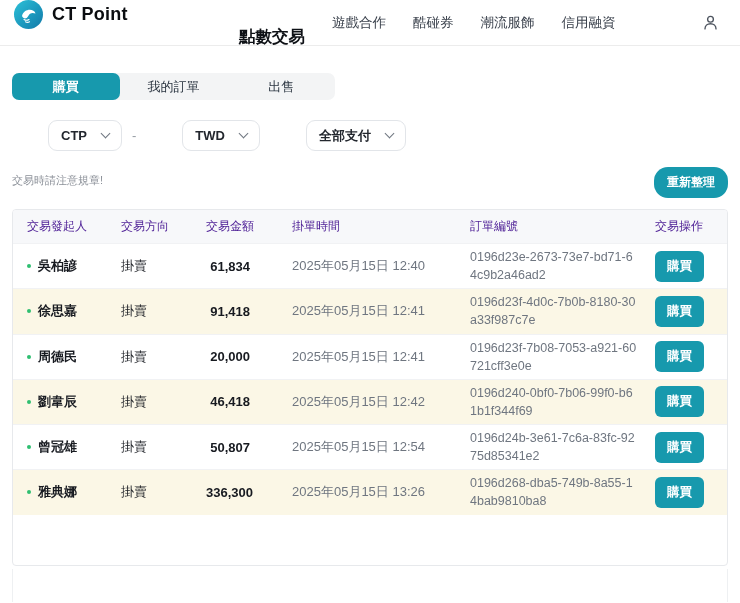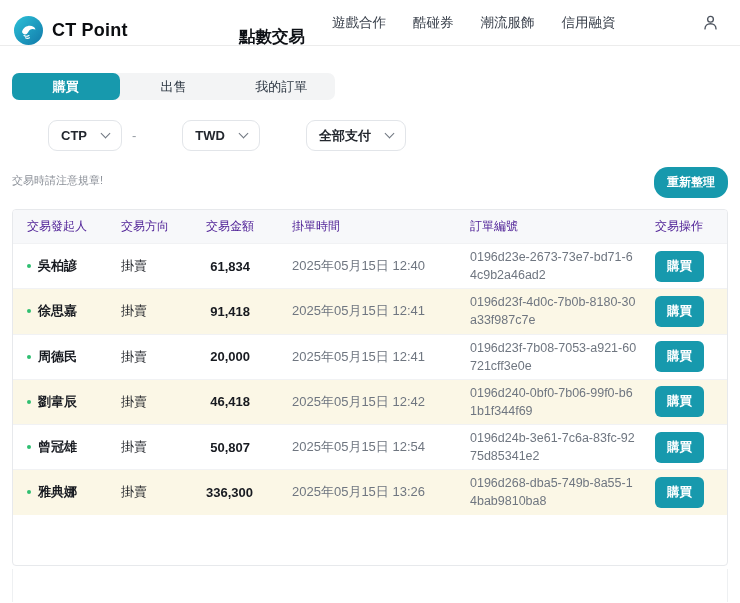"CT Point" .header { align-items: flex-end -> flex-start }
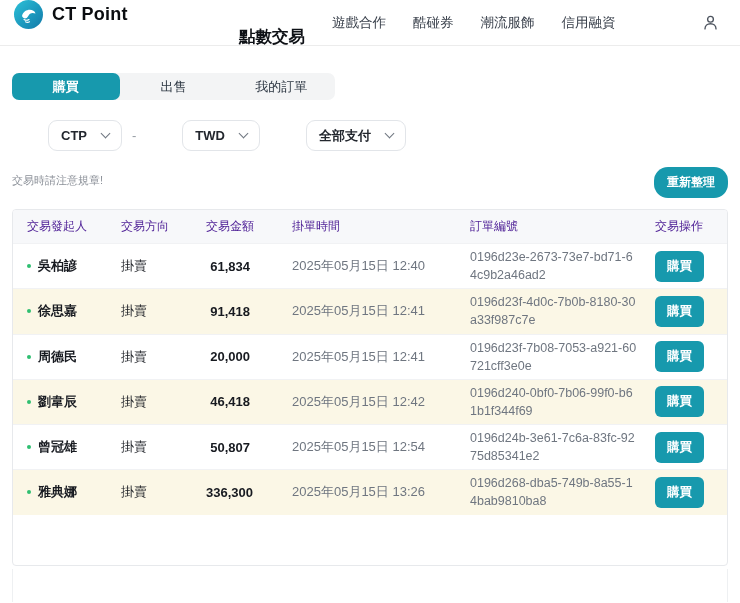"出售" div.tab { order: before "我的訂單" -> after "我的訂單" }
